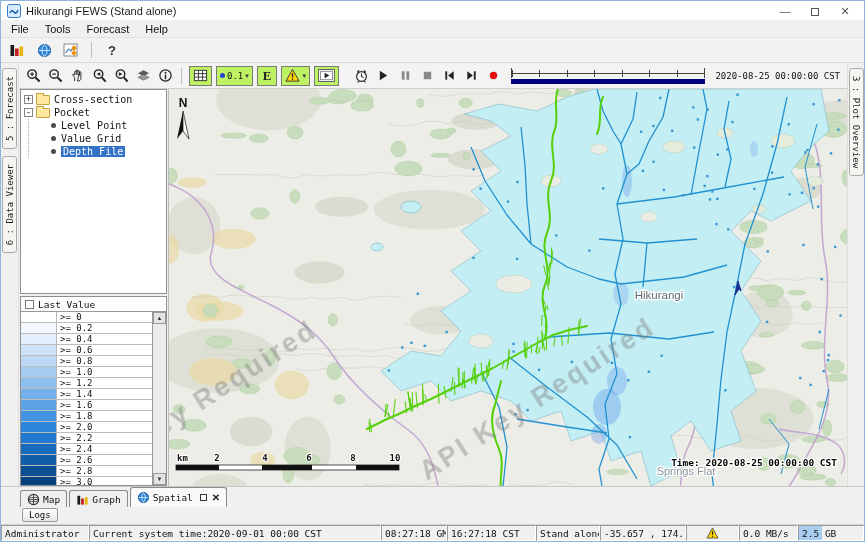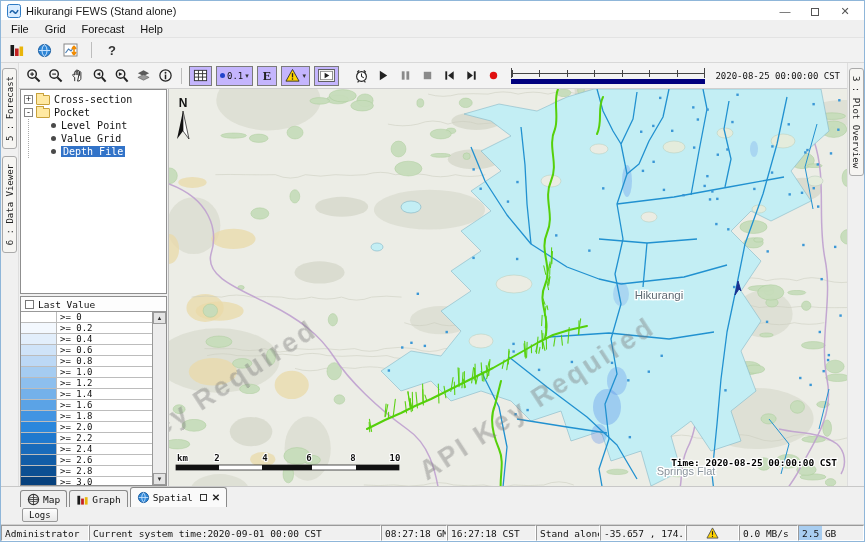"Grid" span.menu-item { text: Grid -> Tools }
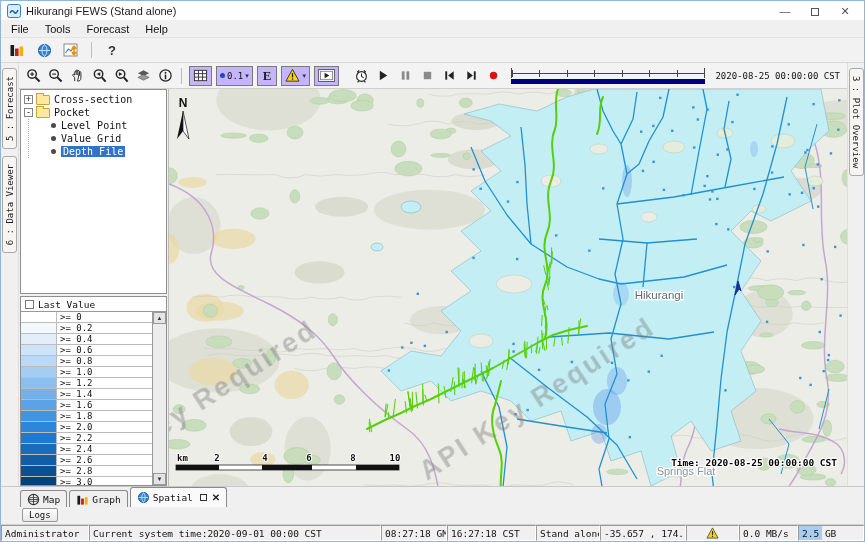"0.1" .boxbtn { background: #c4b5fd -> #bef264 }
